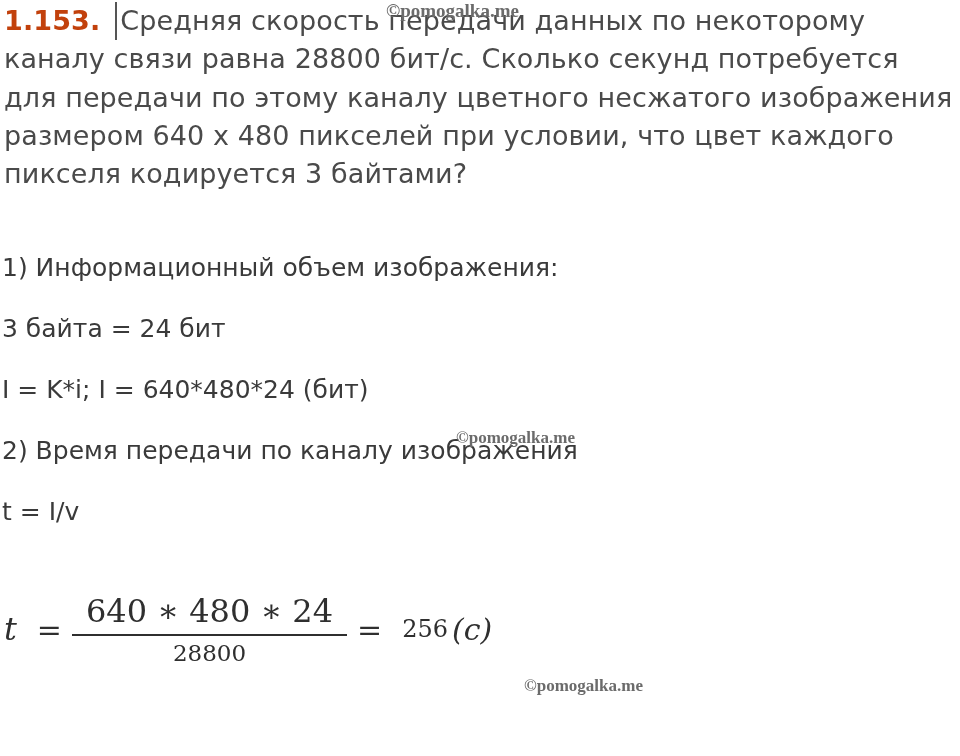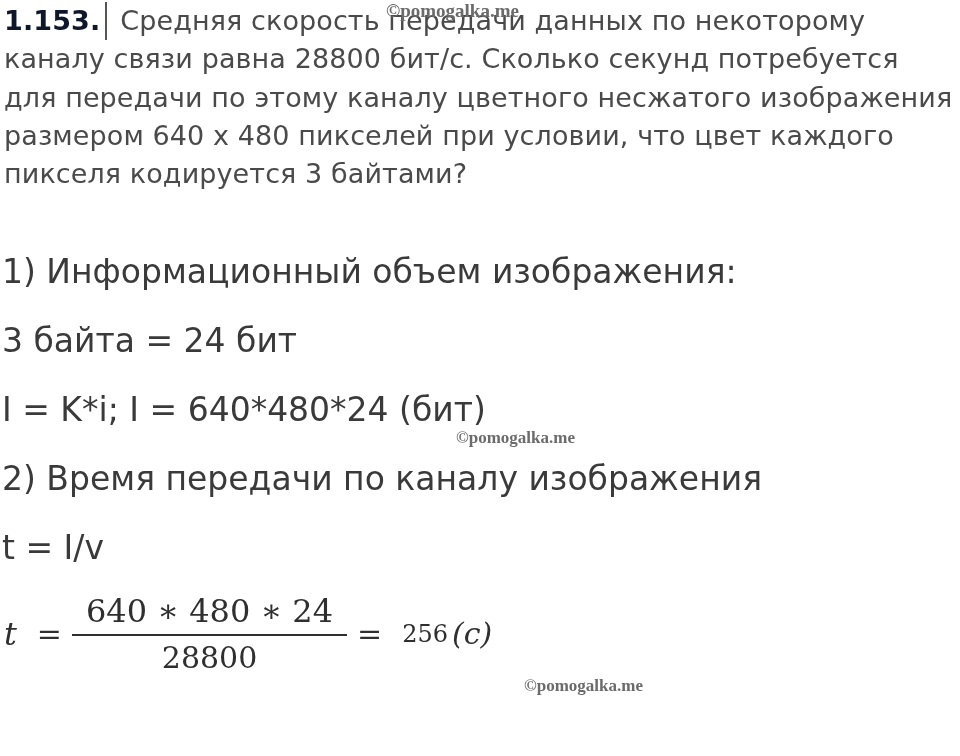"1.153." .problem-number { color: #0f172a -> #c2410c; margin-right: 13px -> 3px; padding-right: 5px -> 15px }
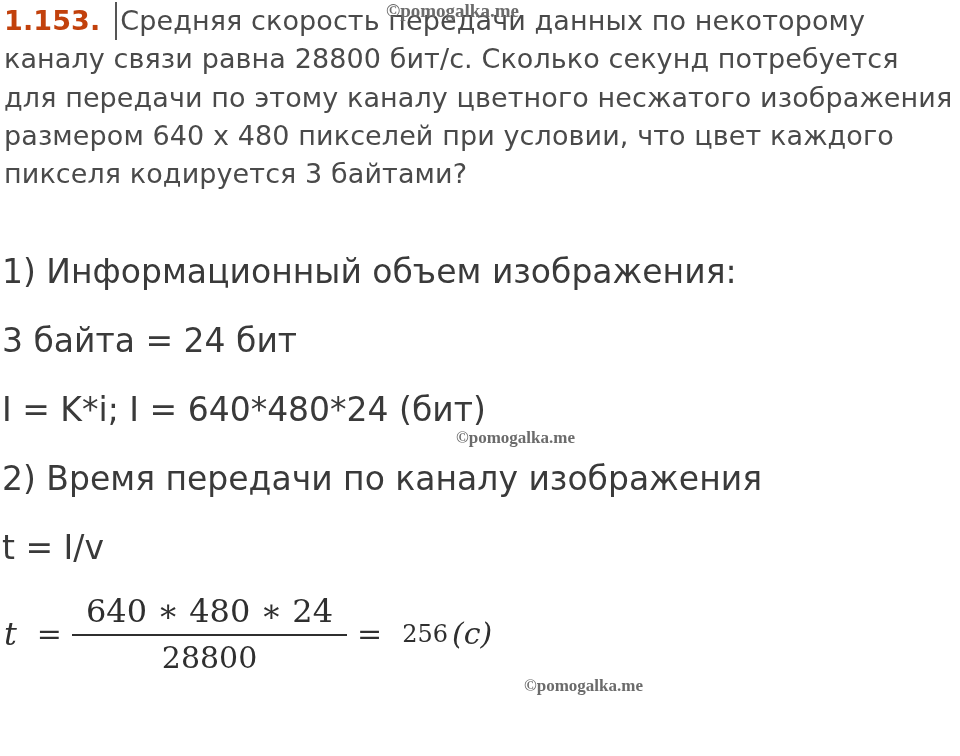"1) Информационный объем изображения:" .solution { font-size: 33px -> 25px }
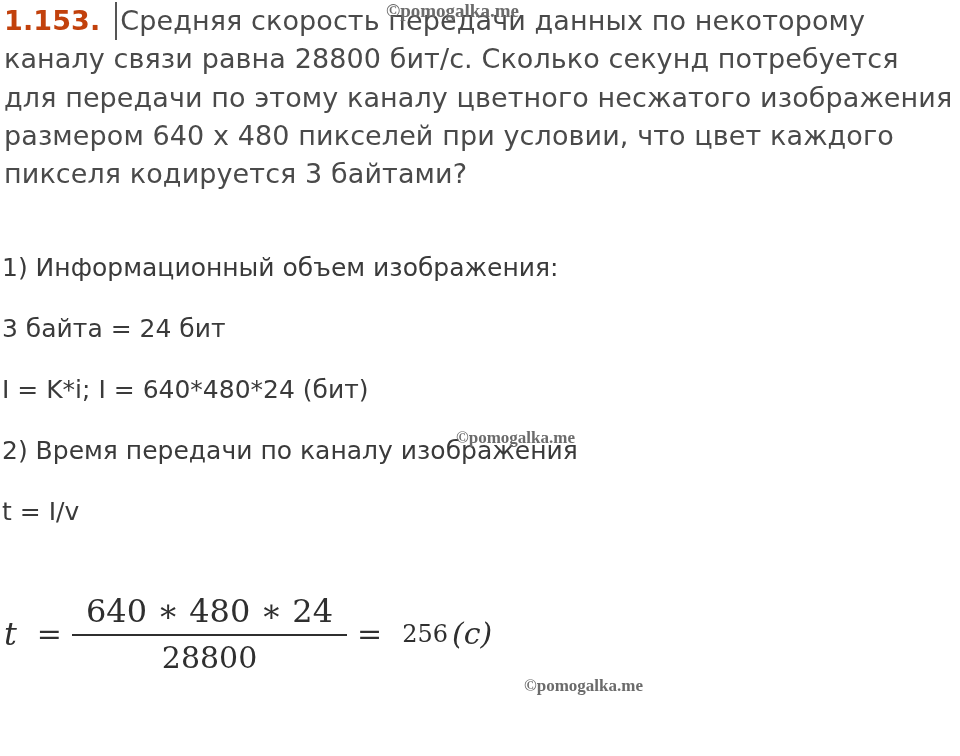"28800" .frac .den { font-size: 30px -> 23px }
